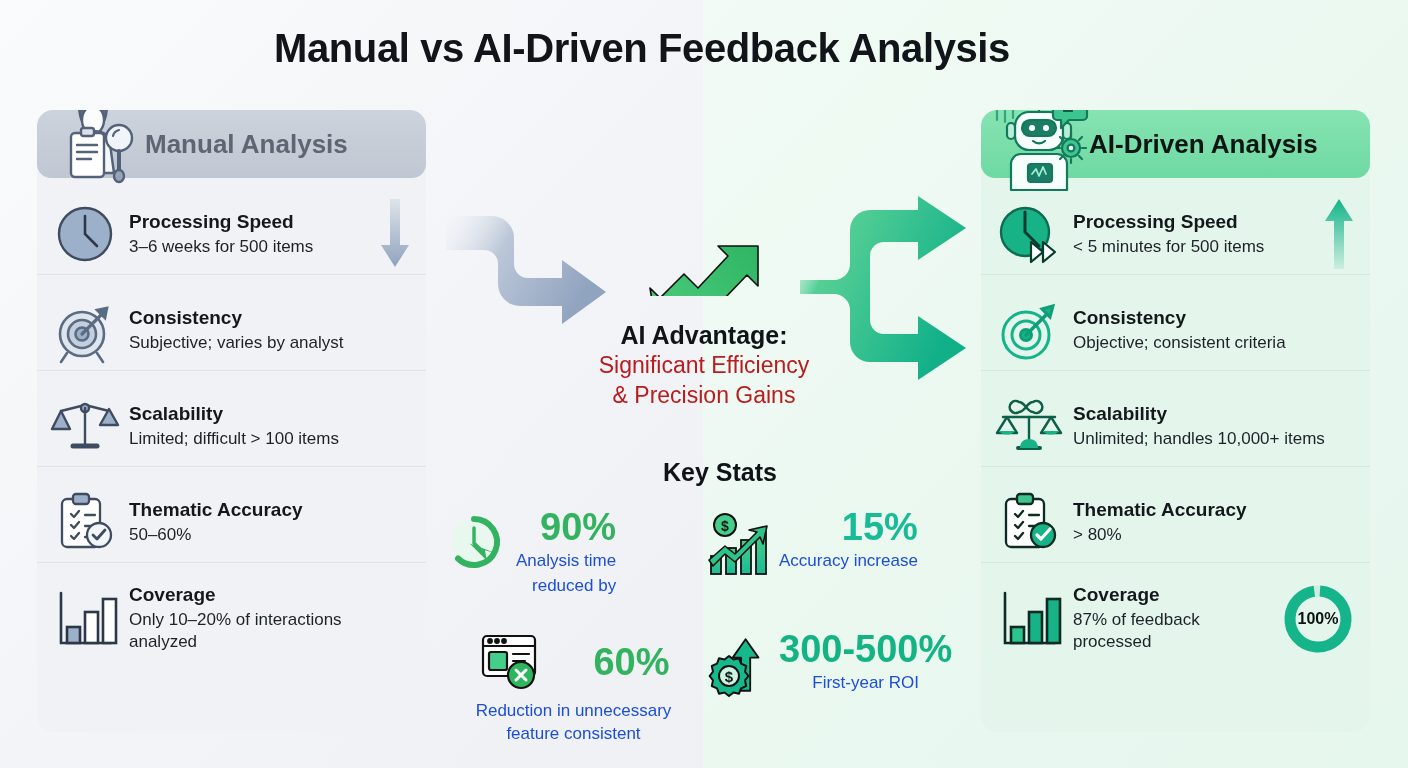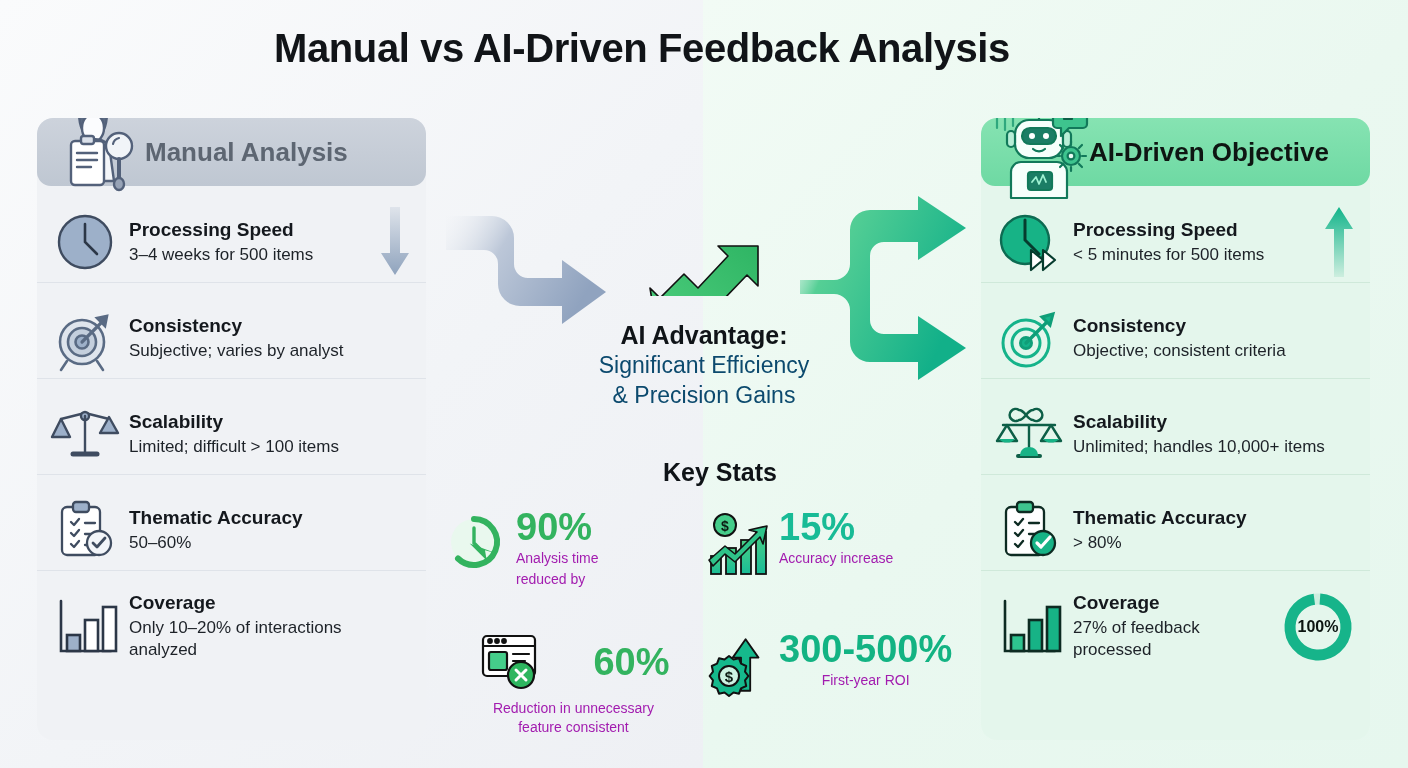"Manual Analysis" .card { top: 118px -> 110px }
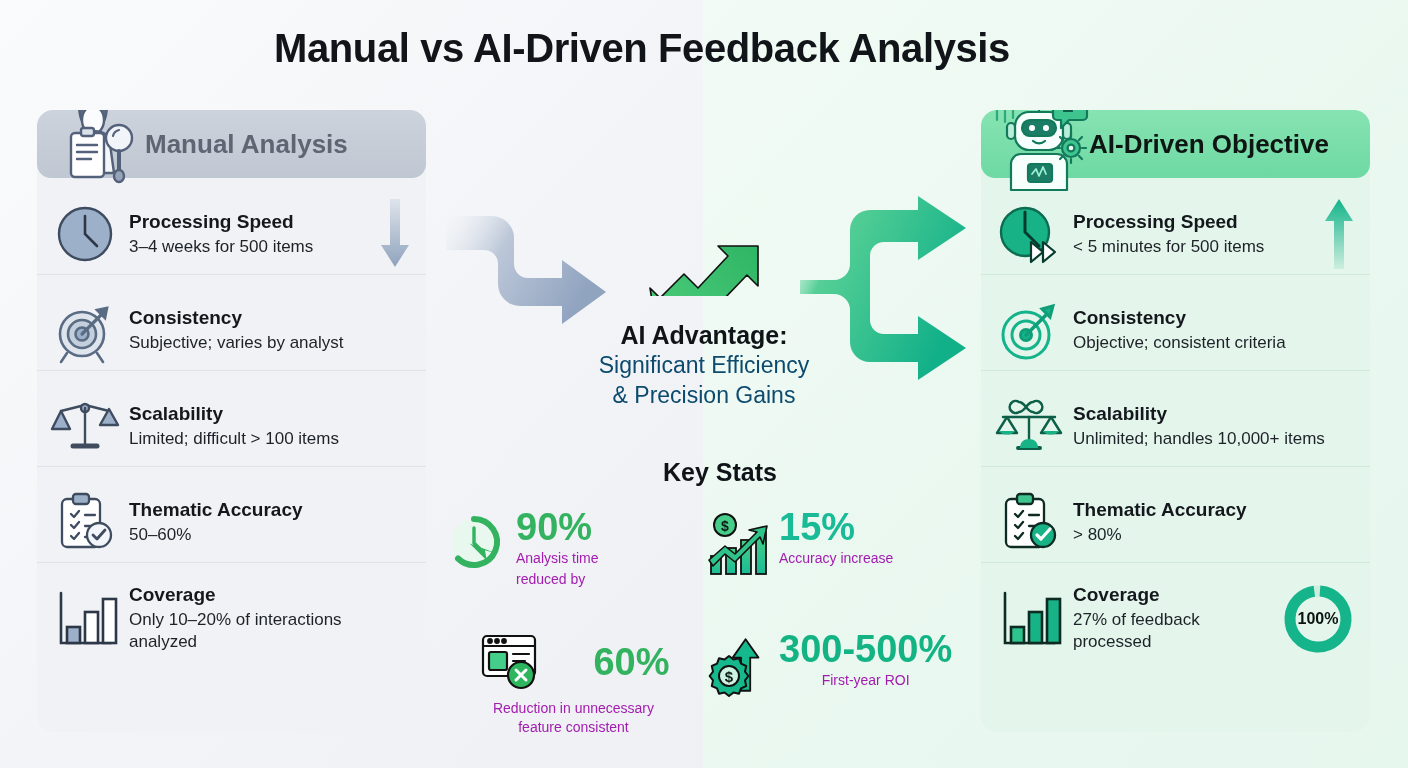"AI-Driven Objective" div.card-head-title { text: Objective -> Analysis }
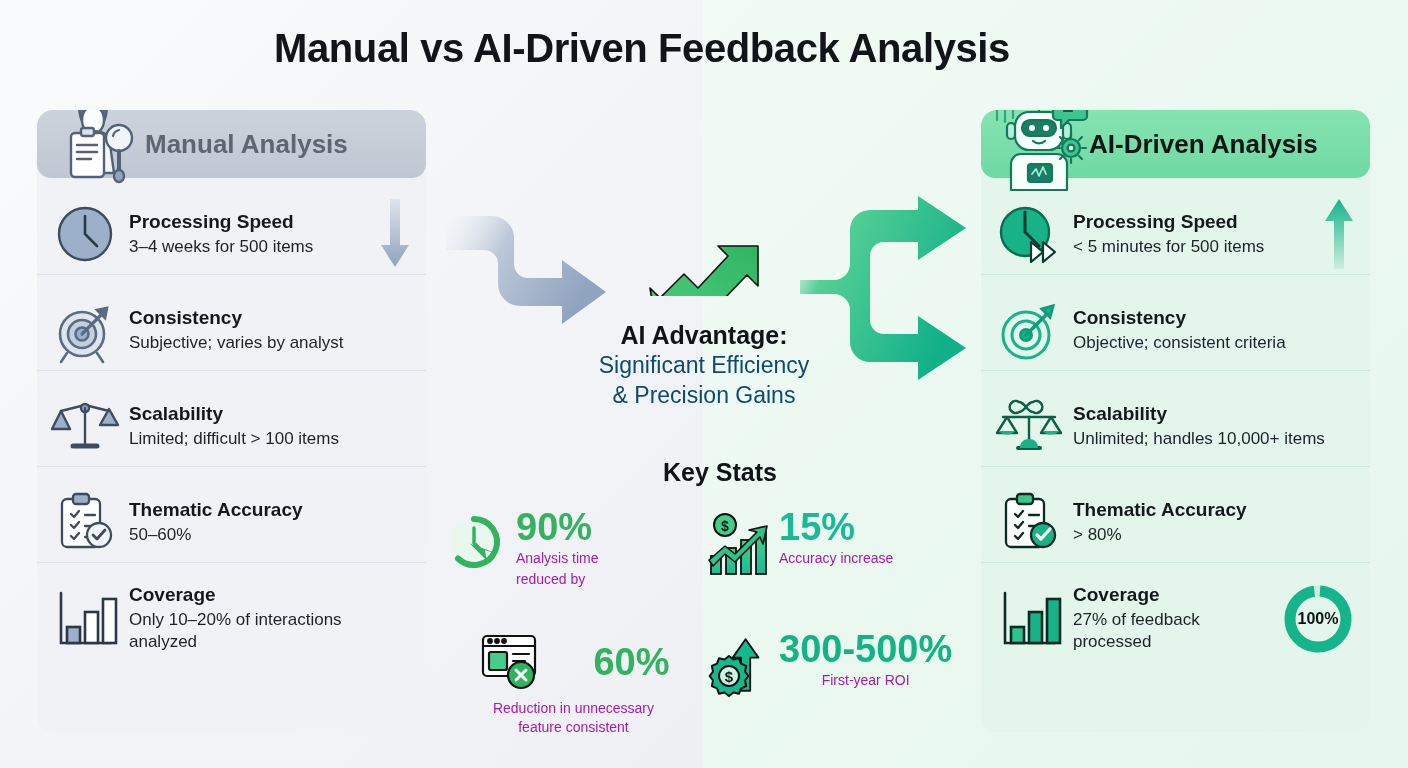"3–4 weeks for 500 items" div.row-value { text: 4 -> 6 }
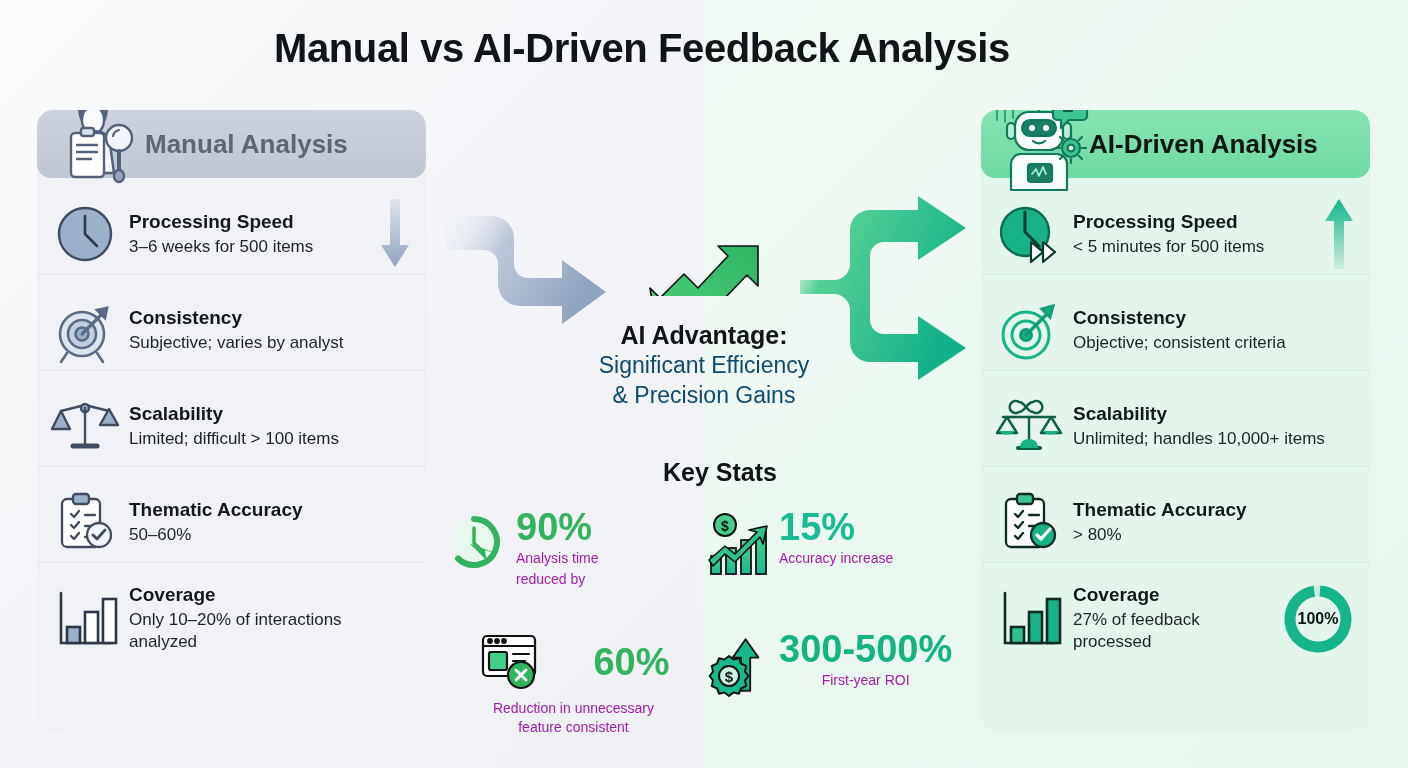"Significant Efficiency" .adv-sub { color: #0c4a6e -> #b91c1c }
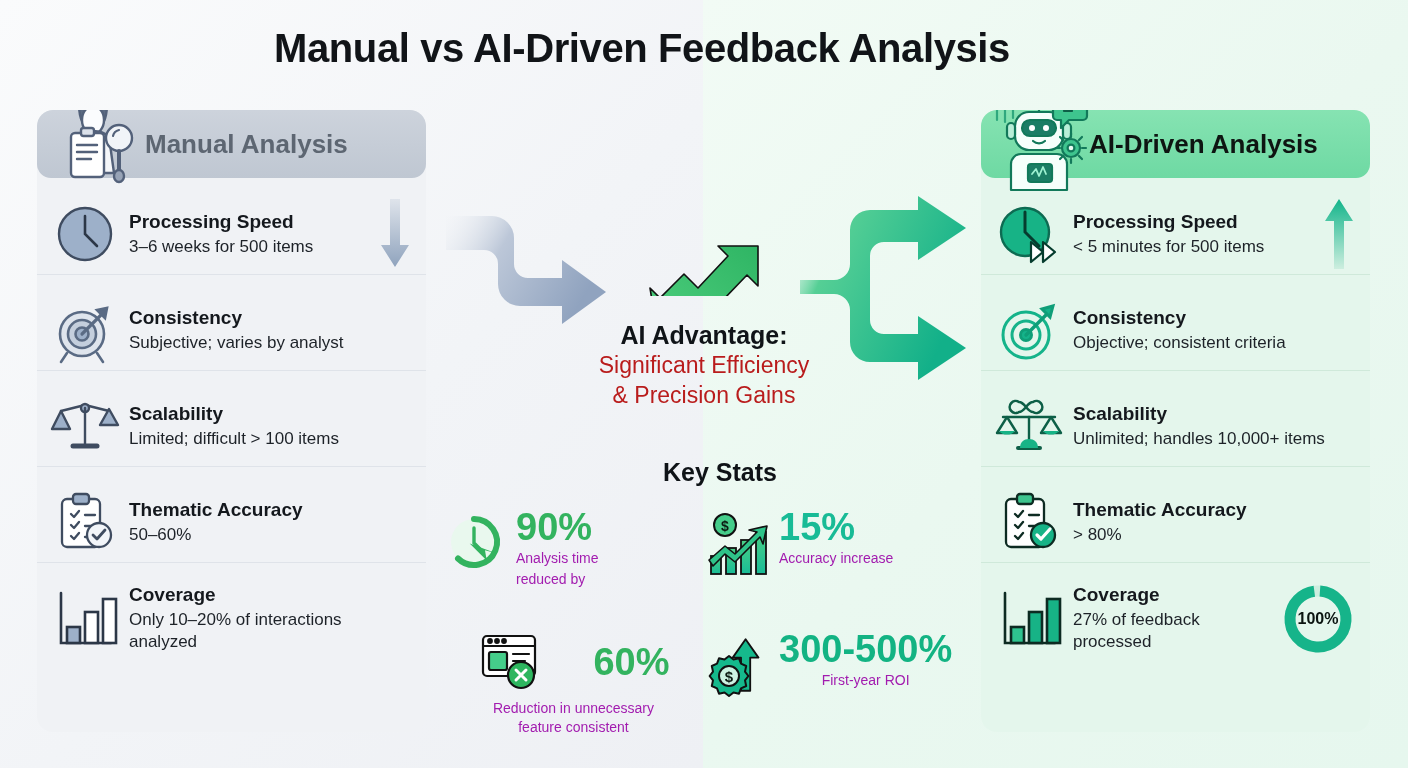"90%" .stat.c1 .stat-body, .stat.c2 .stat-body { text-align: left -> right }
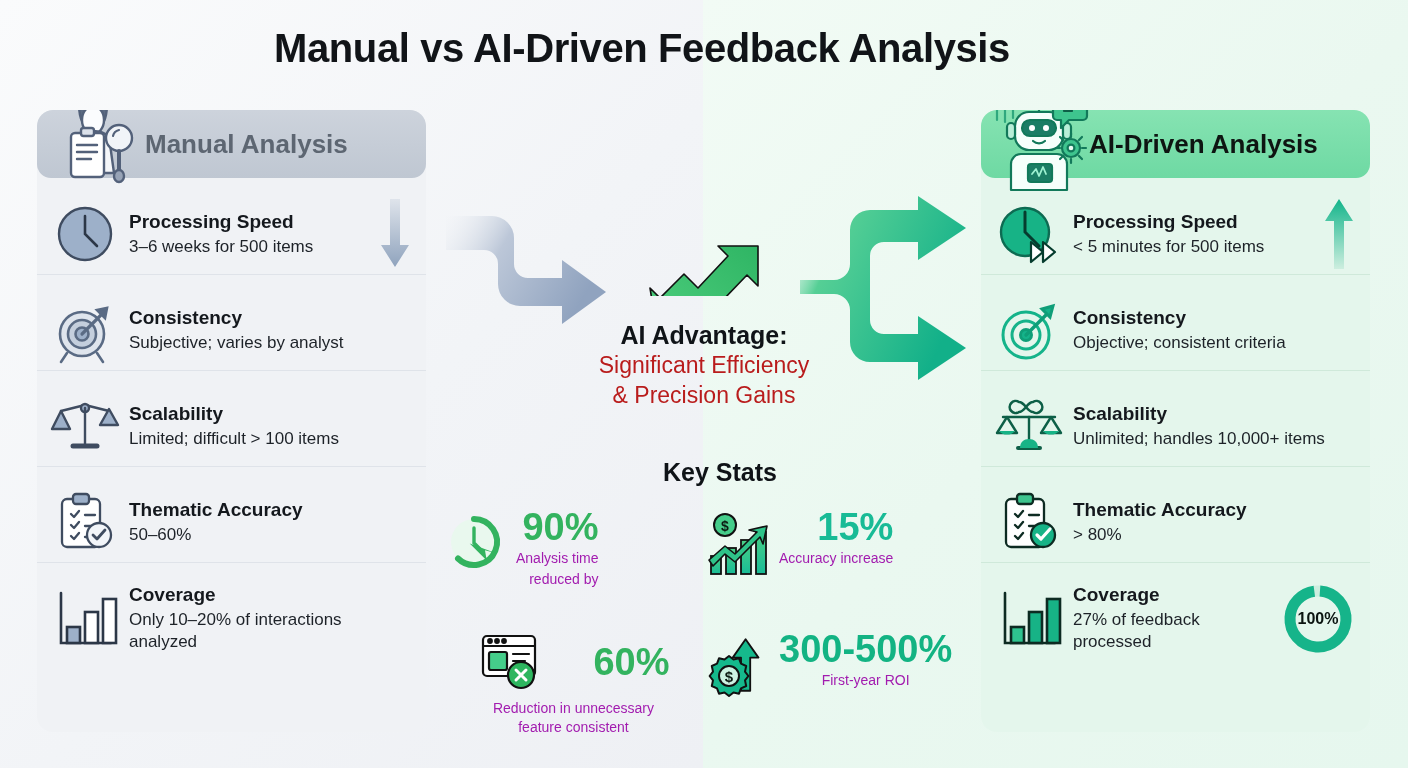"Analysis time" .stat-cap { color: #a21caf -> #1d4ed8; font-size: 14px -> 17px }
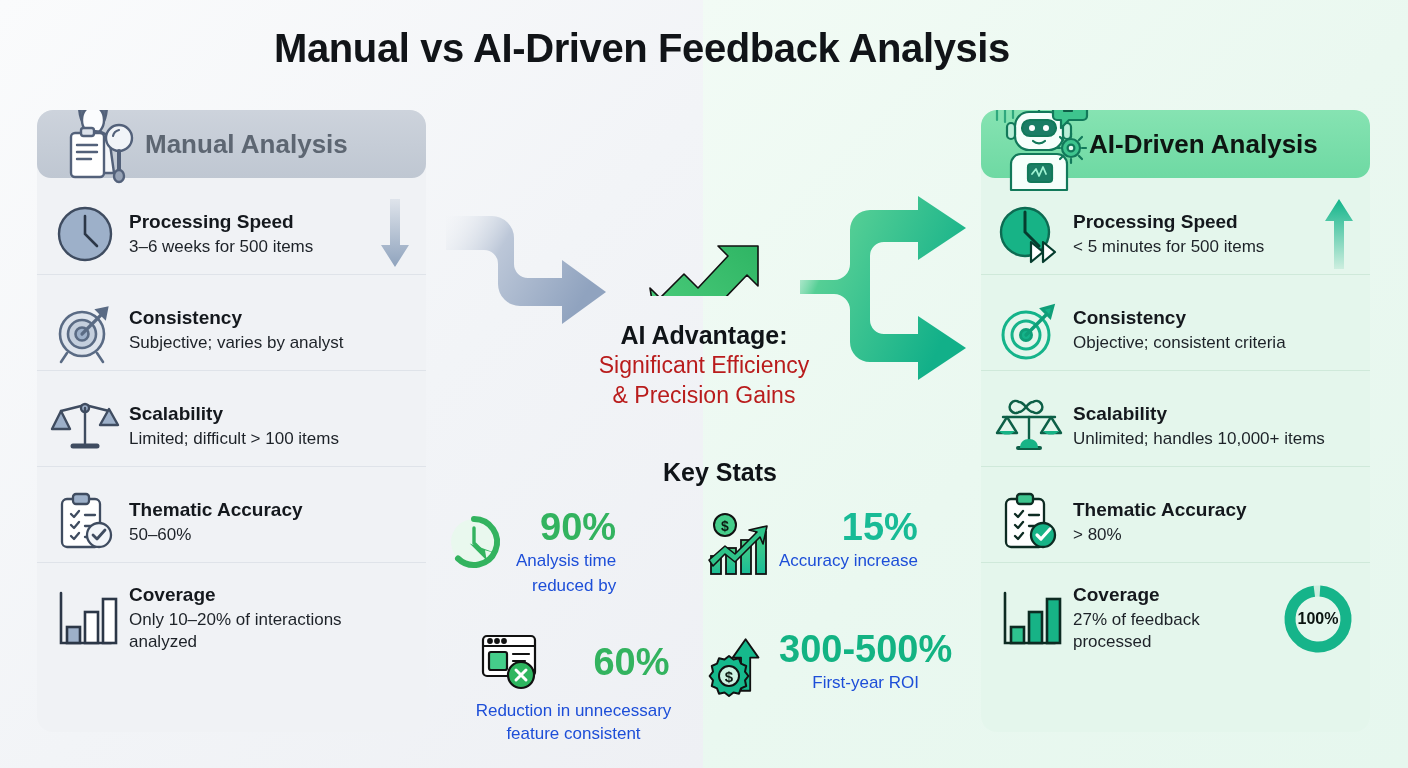"27% of feedback processed" div.row-value { text: 27% -> 87% }
